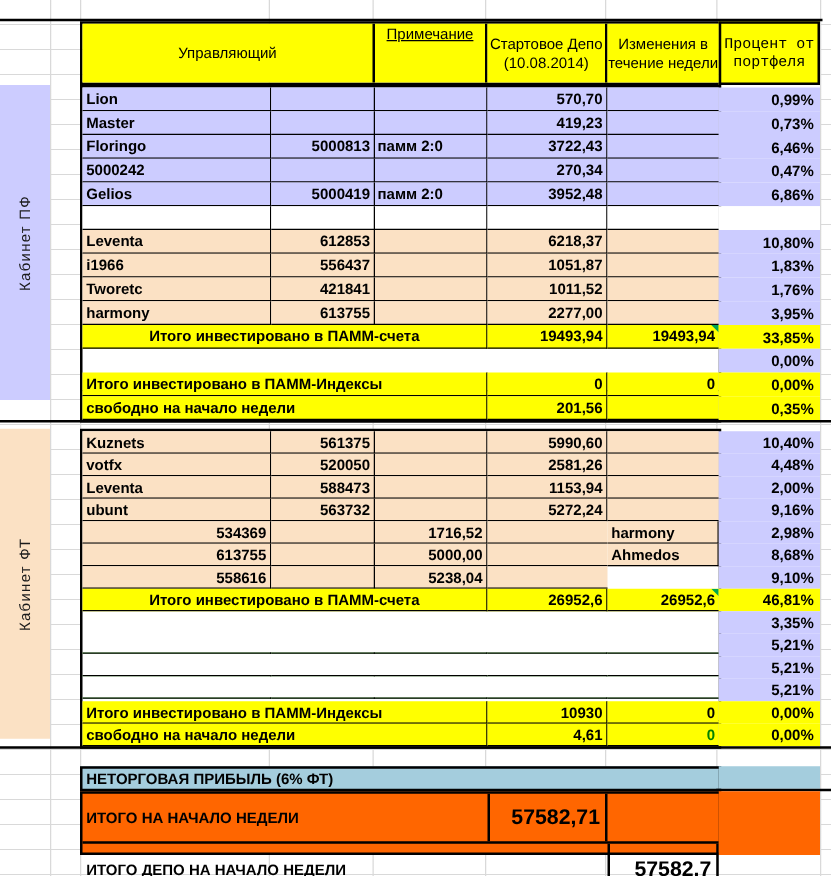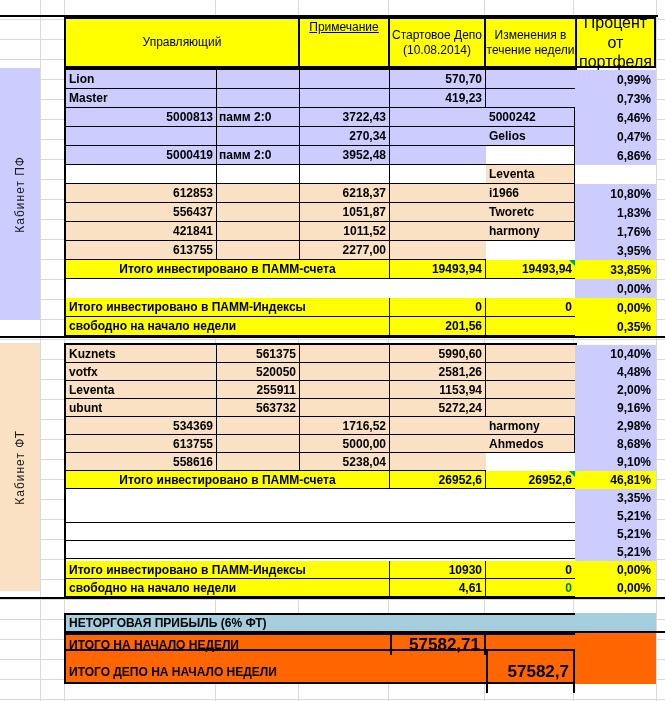"Процент от портфеля" .pcthdr { font-family: none -> Liberation Mono, monospace; font-size: 16px -> 12px }
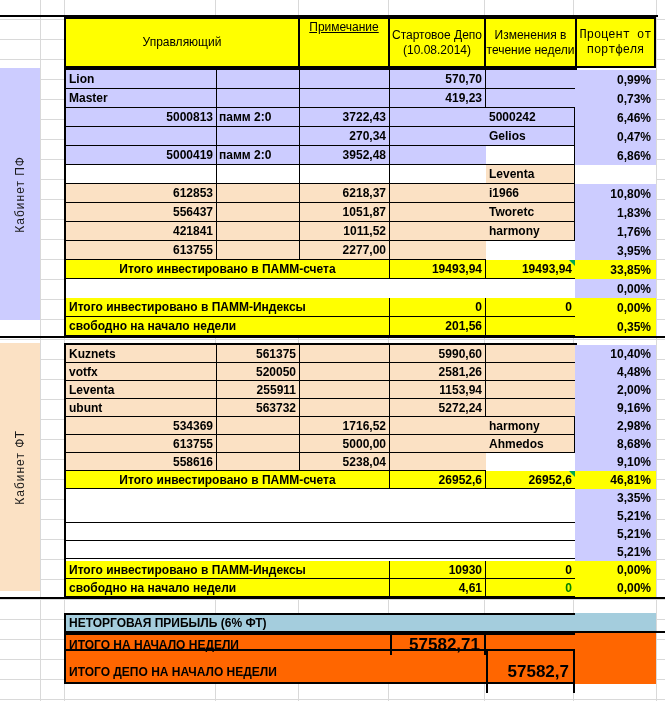"Floringo" div.c { html: none -> <div>Floringo</div> }
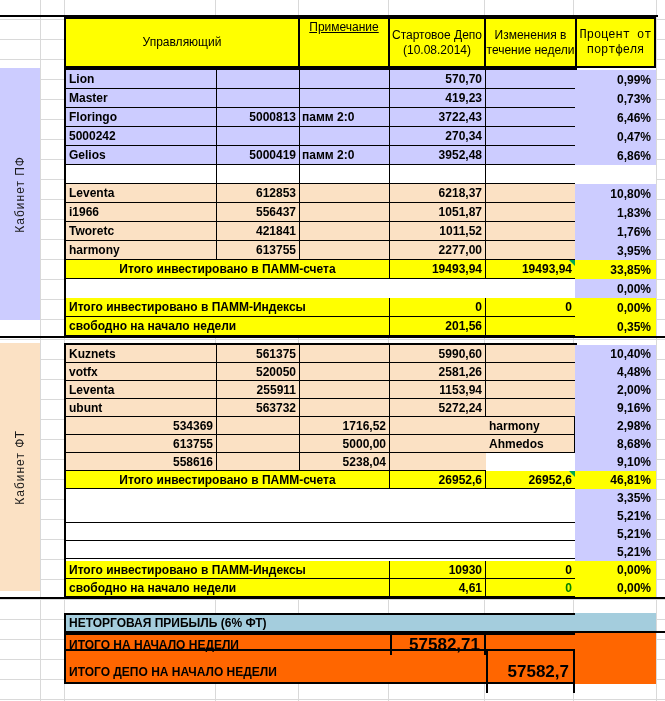"255911" div.c { text: 255911 -> 588473 }
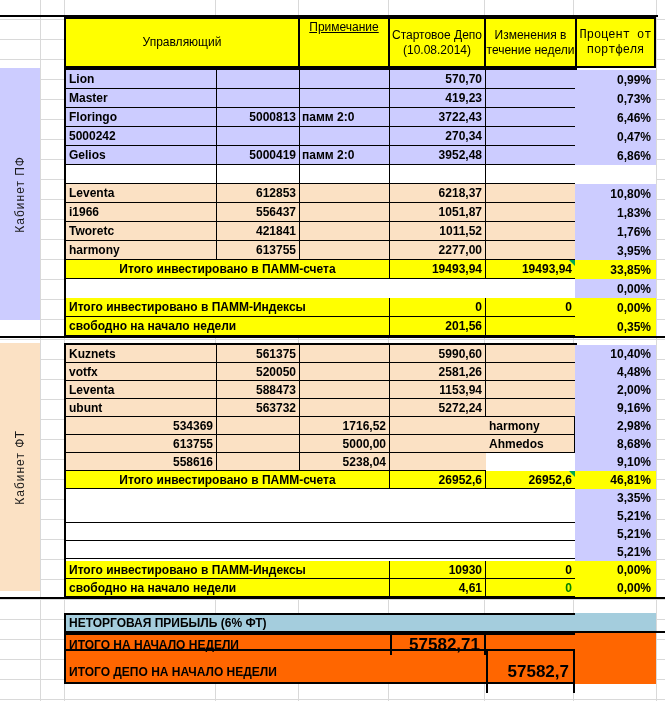"ИТОГО НА НАЧАЛО НЕДЕЛИ" .orow1 { height: 16px -> 40px }
